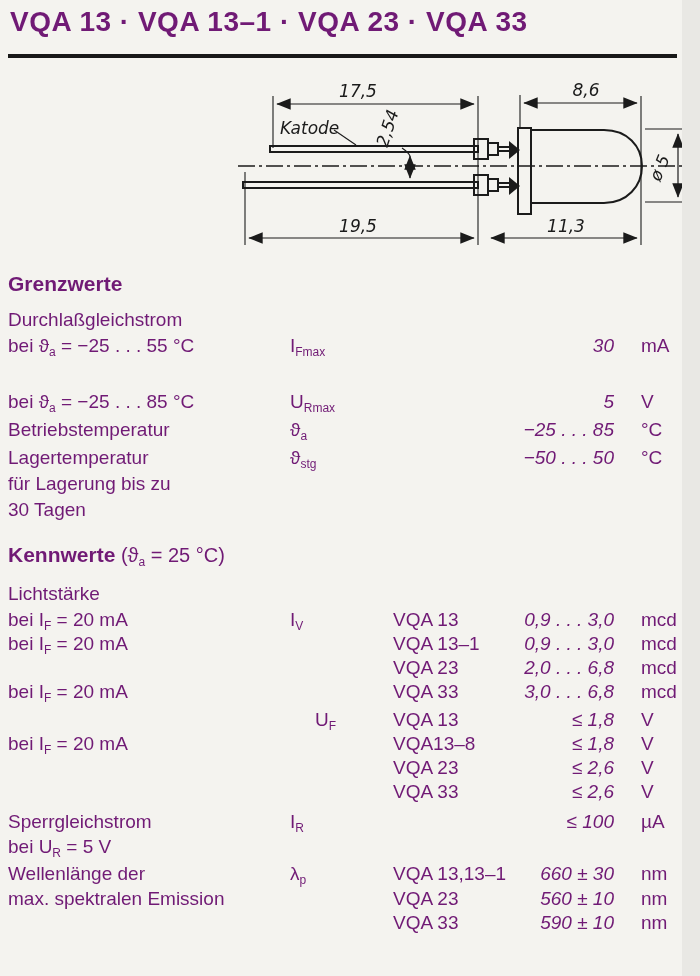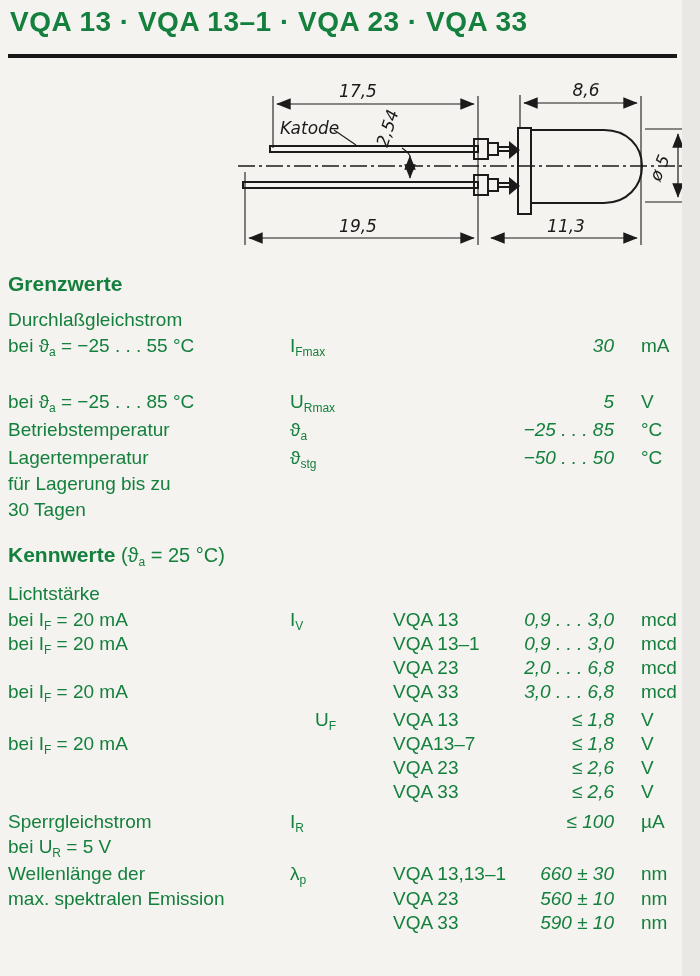"VQA 13 · VQA 13–1" .sheet { color: #15803d -> #701a75 }
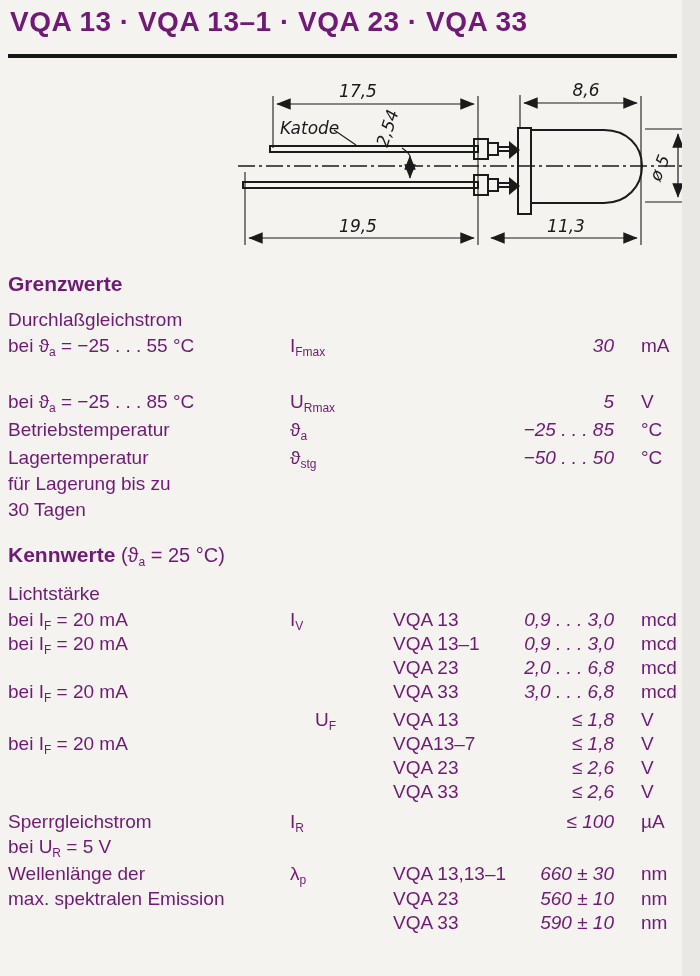"VQA13–7" span.ct { text: 7 -> 8 }
